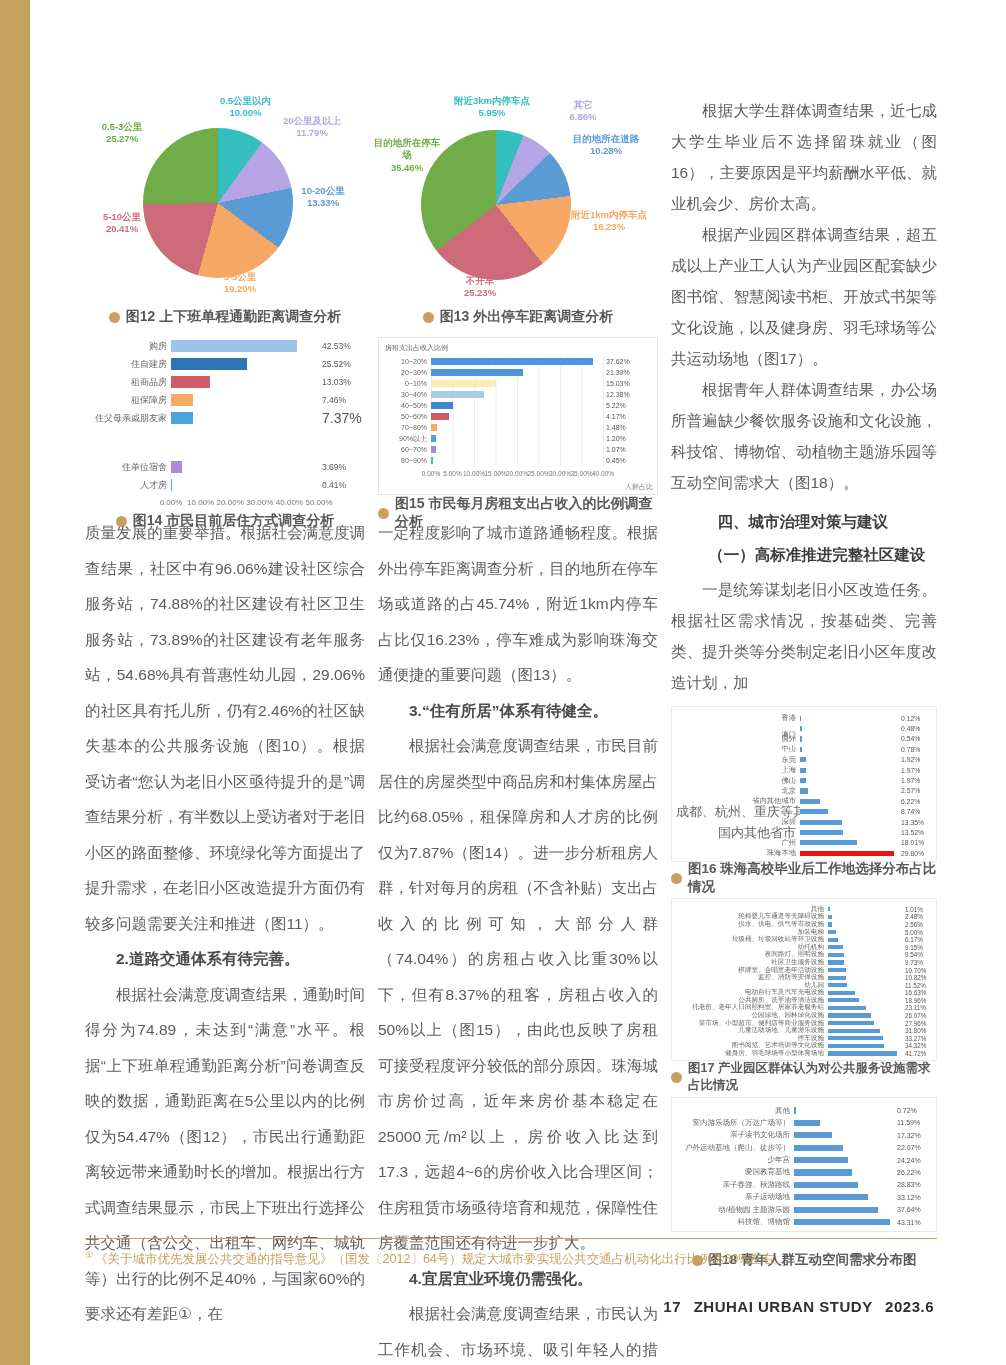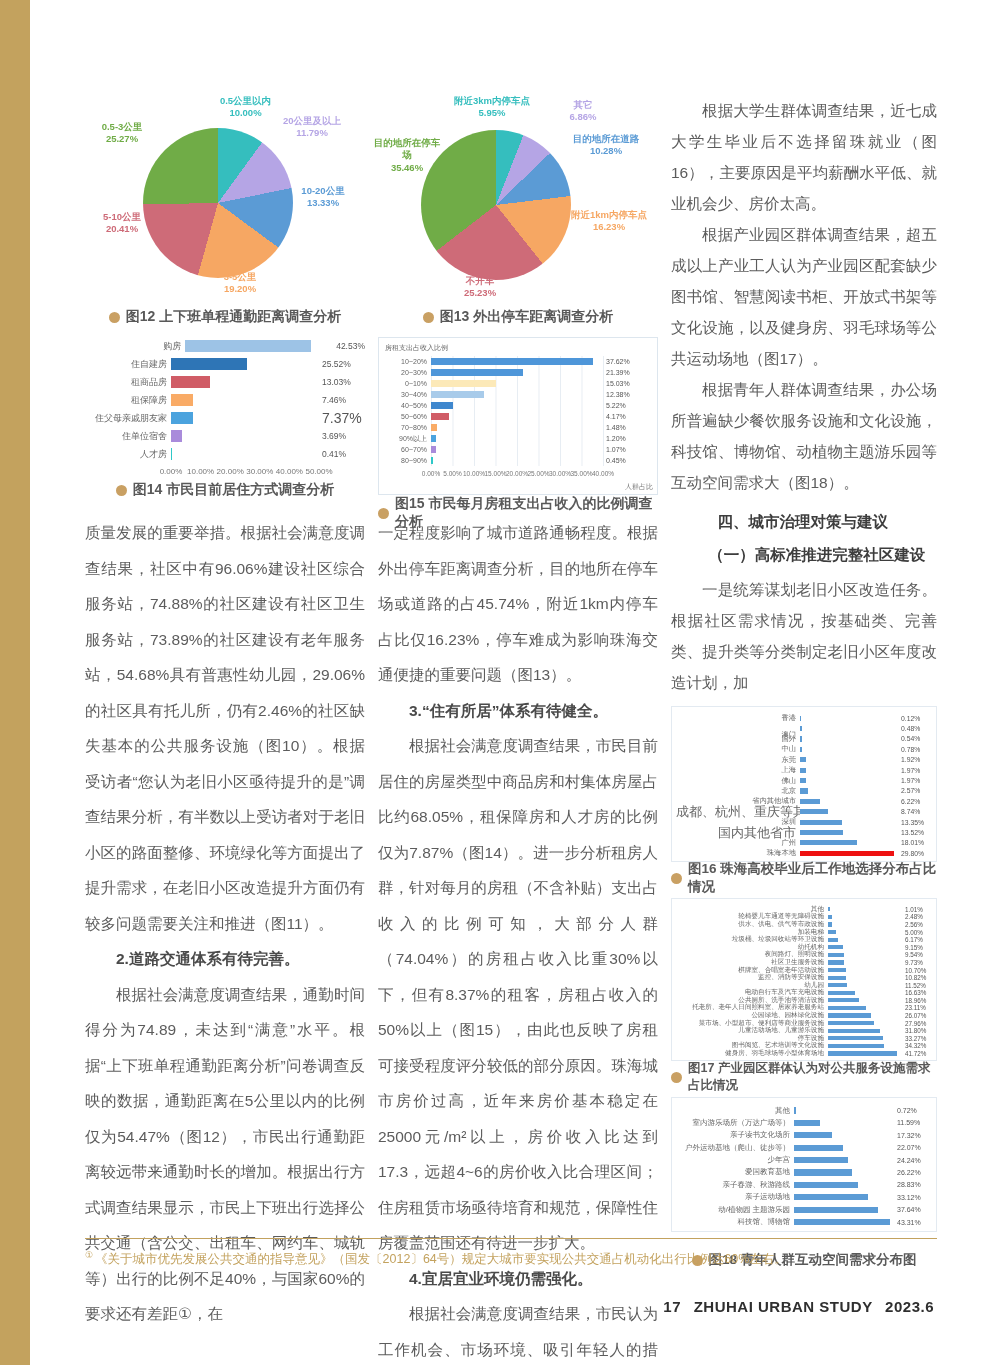"购房" div.row { justify-content: flex-end -> none }
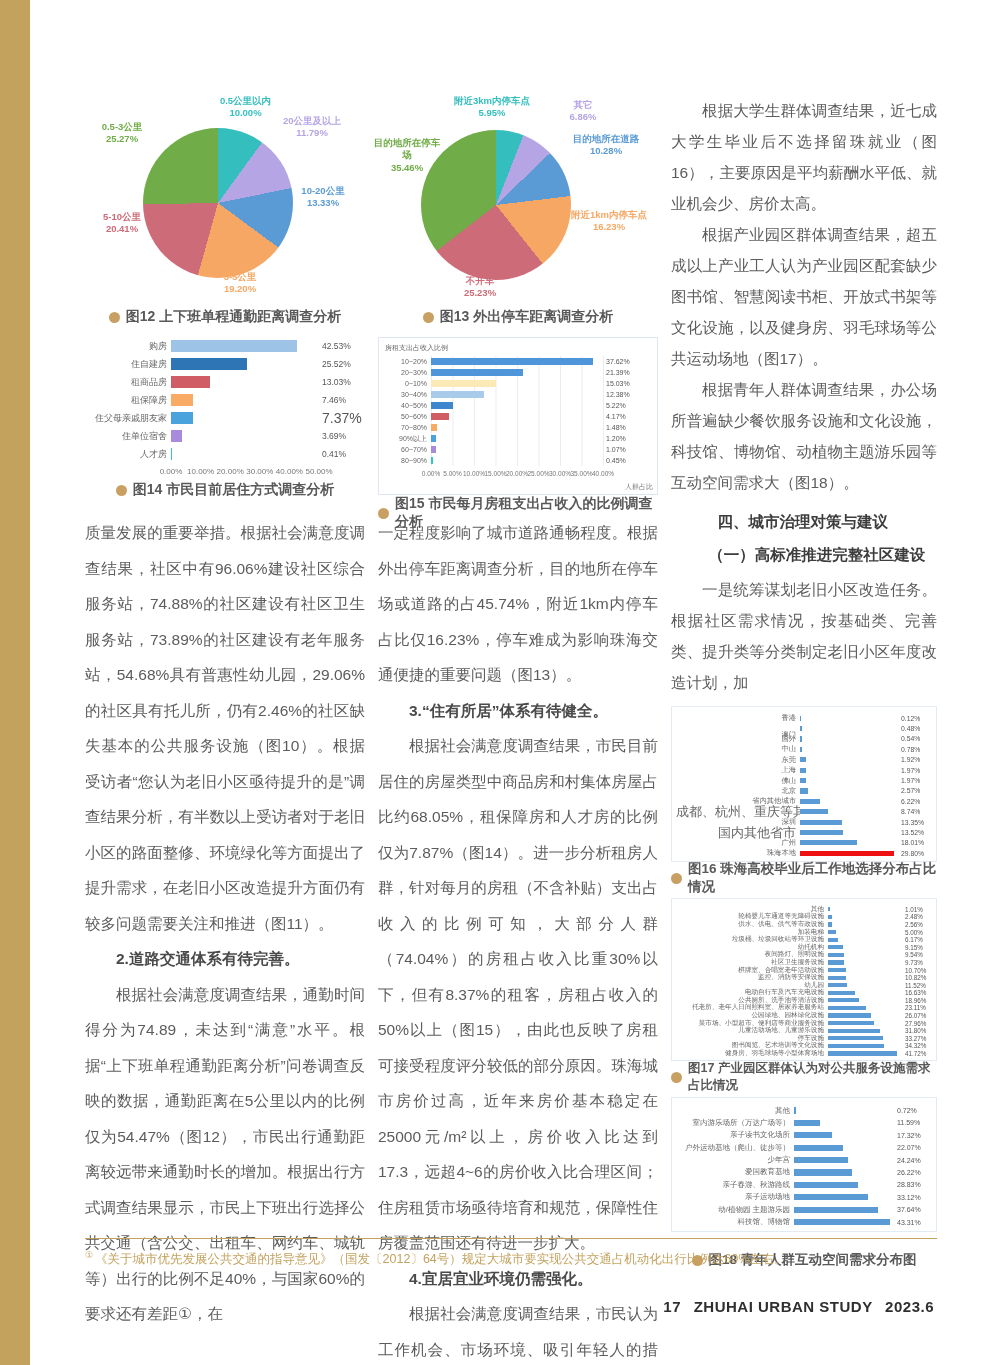"住单位宿舍" div.row { margin-top: none -> 31px }
